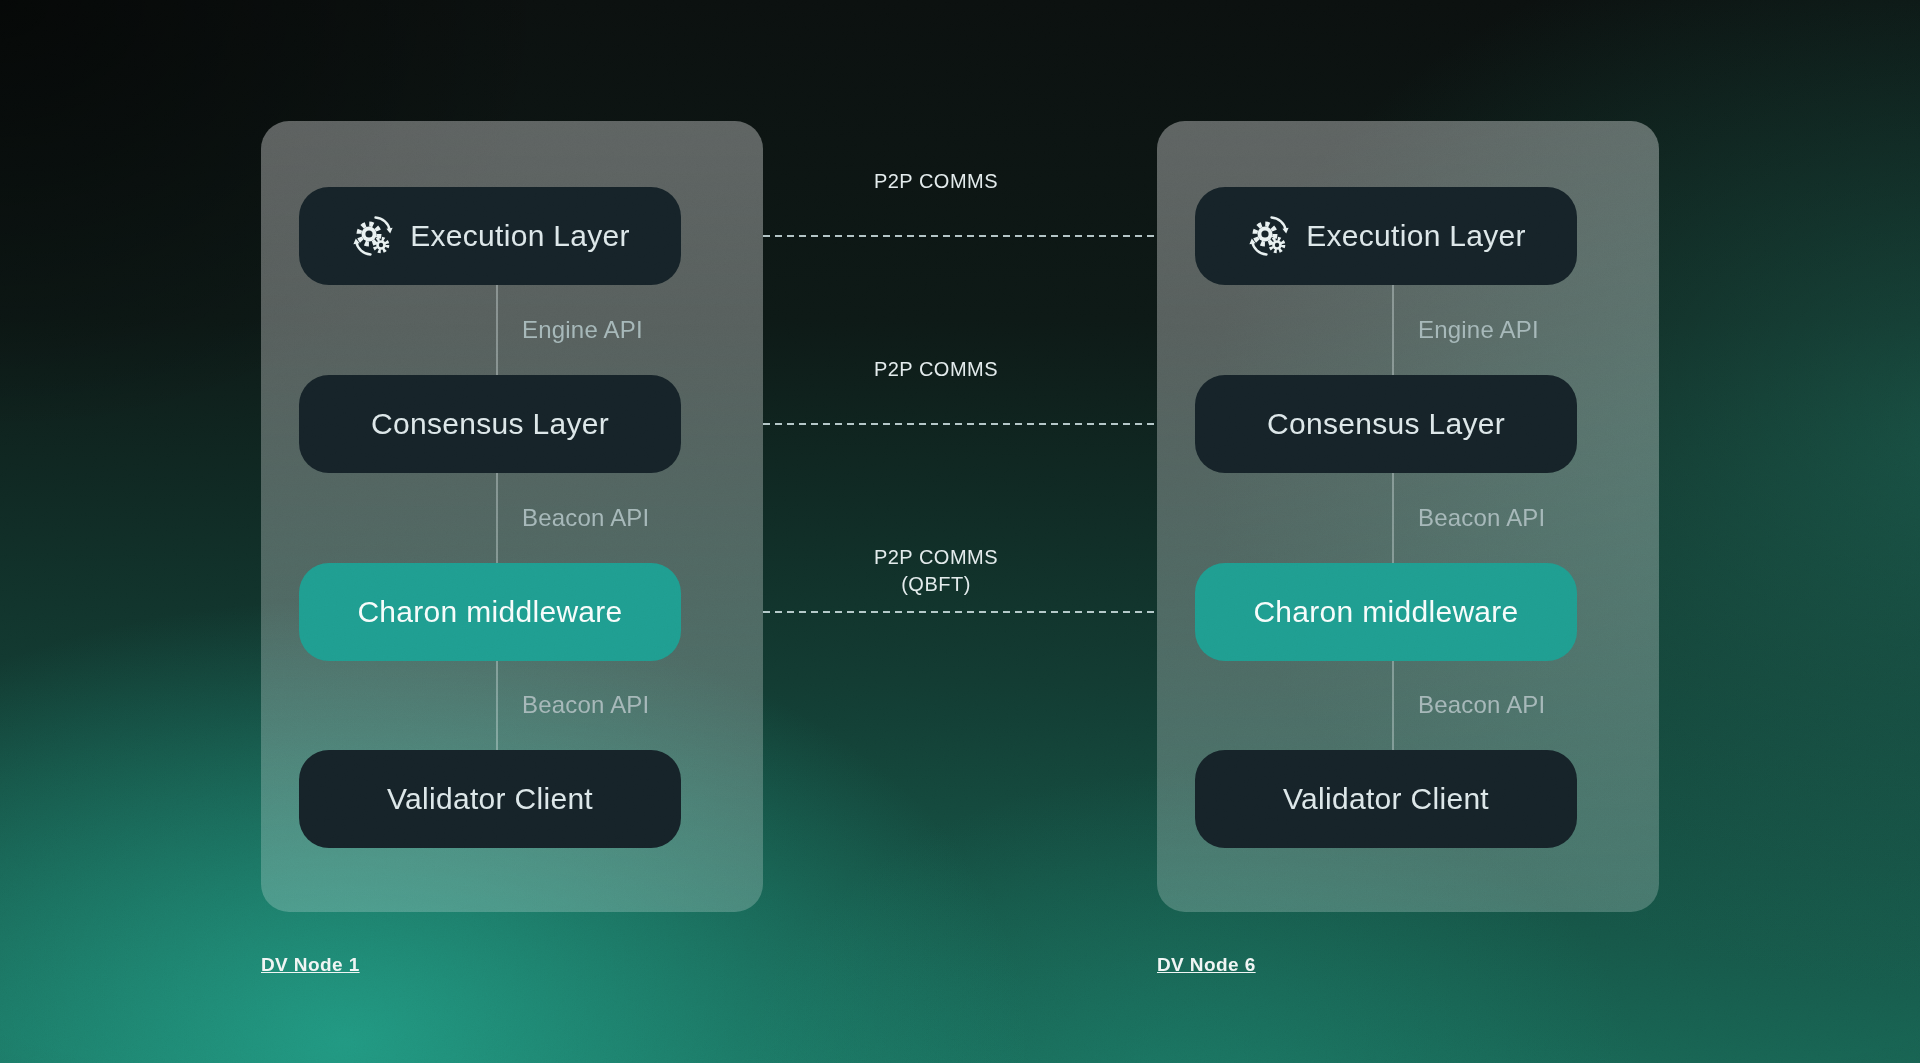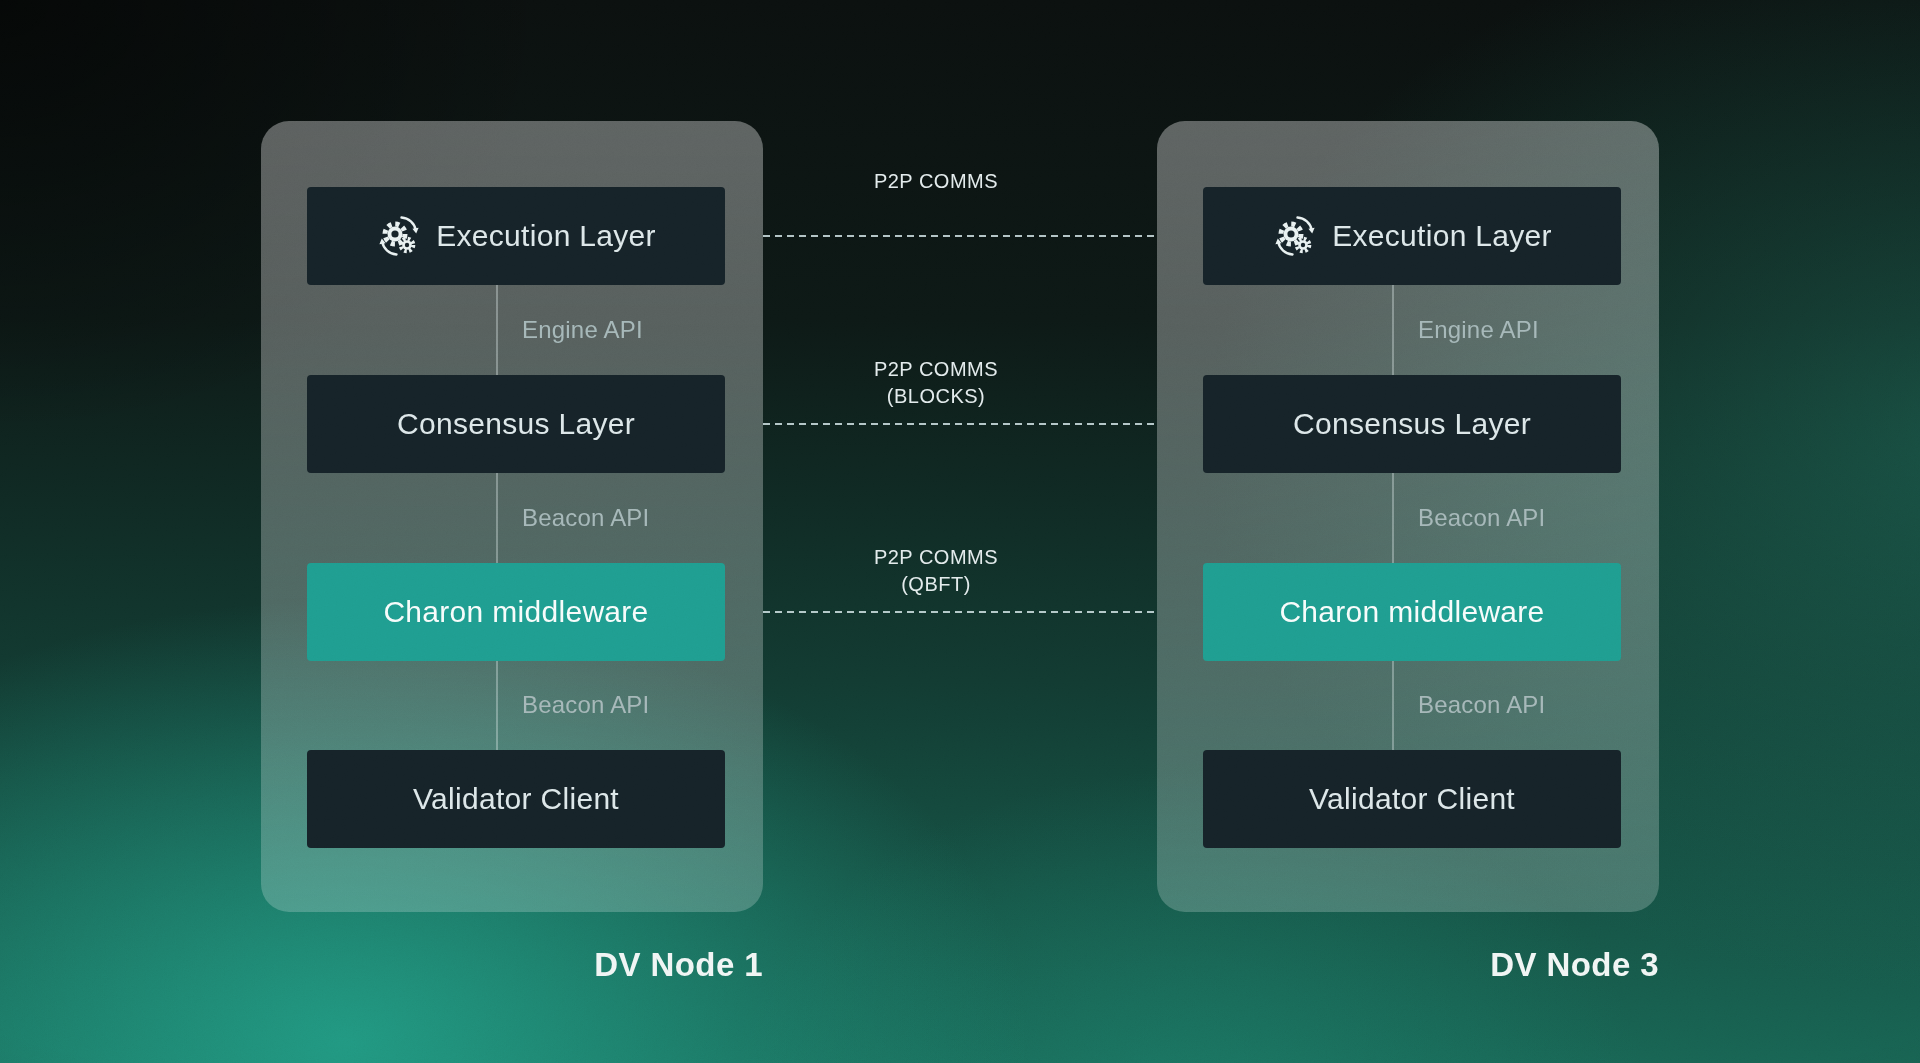"Execution Layer" .layer-box { border-radius: 4px -> 30px; left: 46px -> 38px; width: 418px -> 382px }
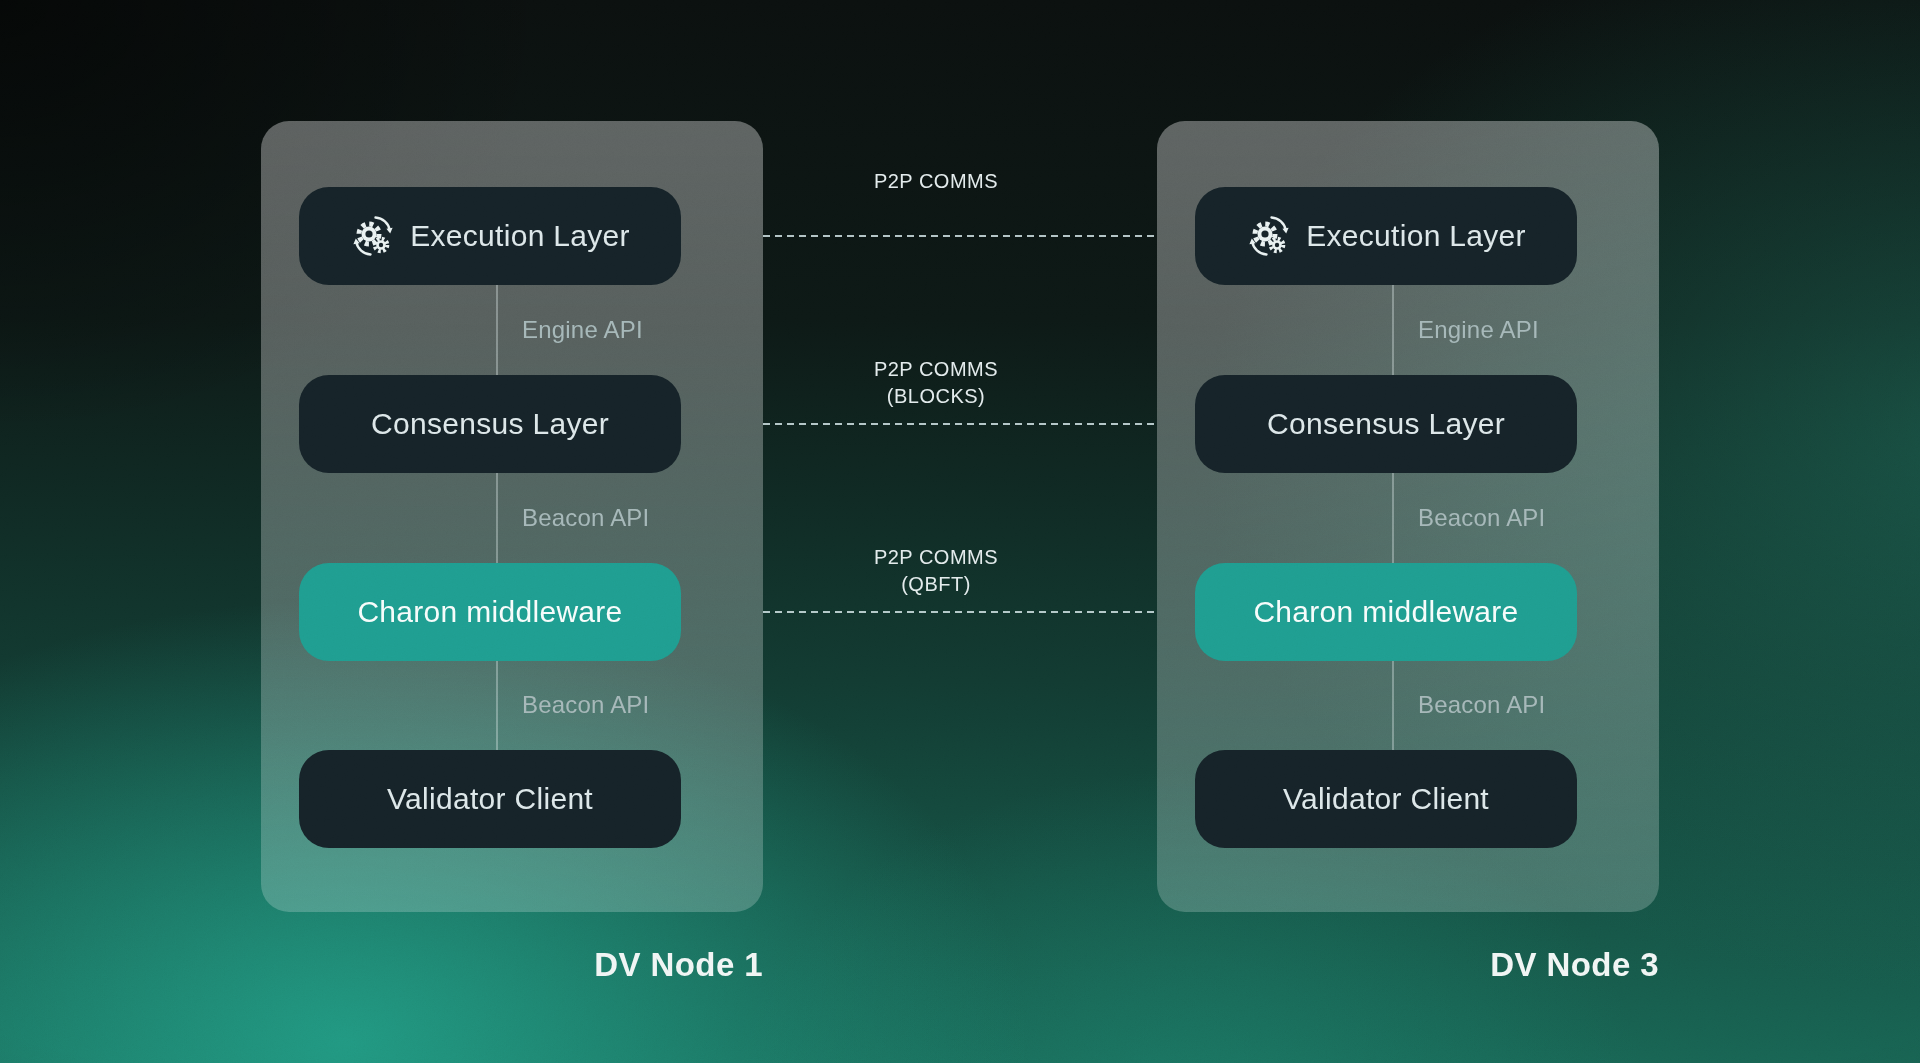"(BLOCKS)" div { html: <div>(BLOCKS)</div> -> none }
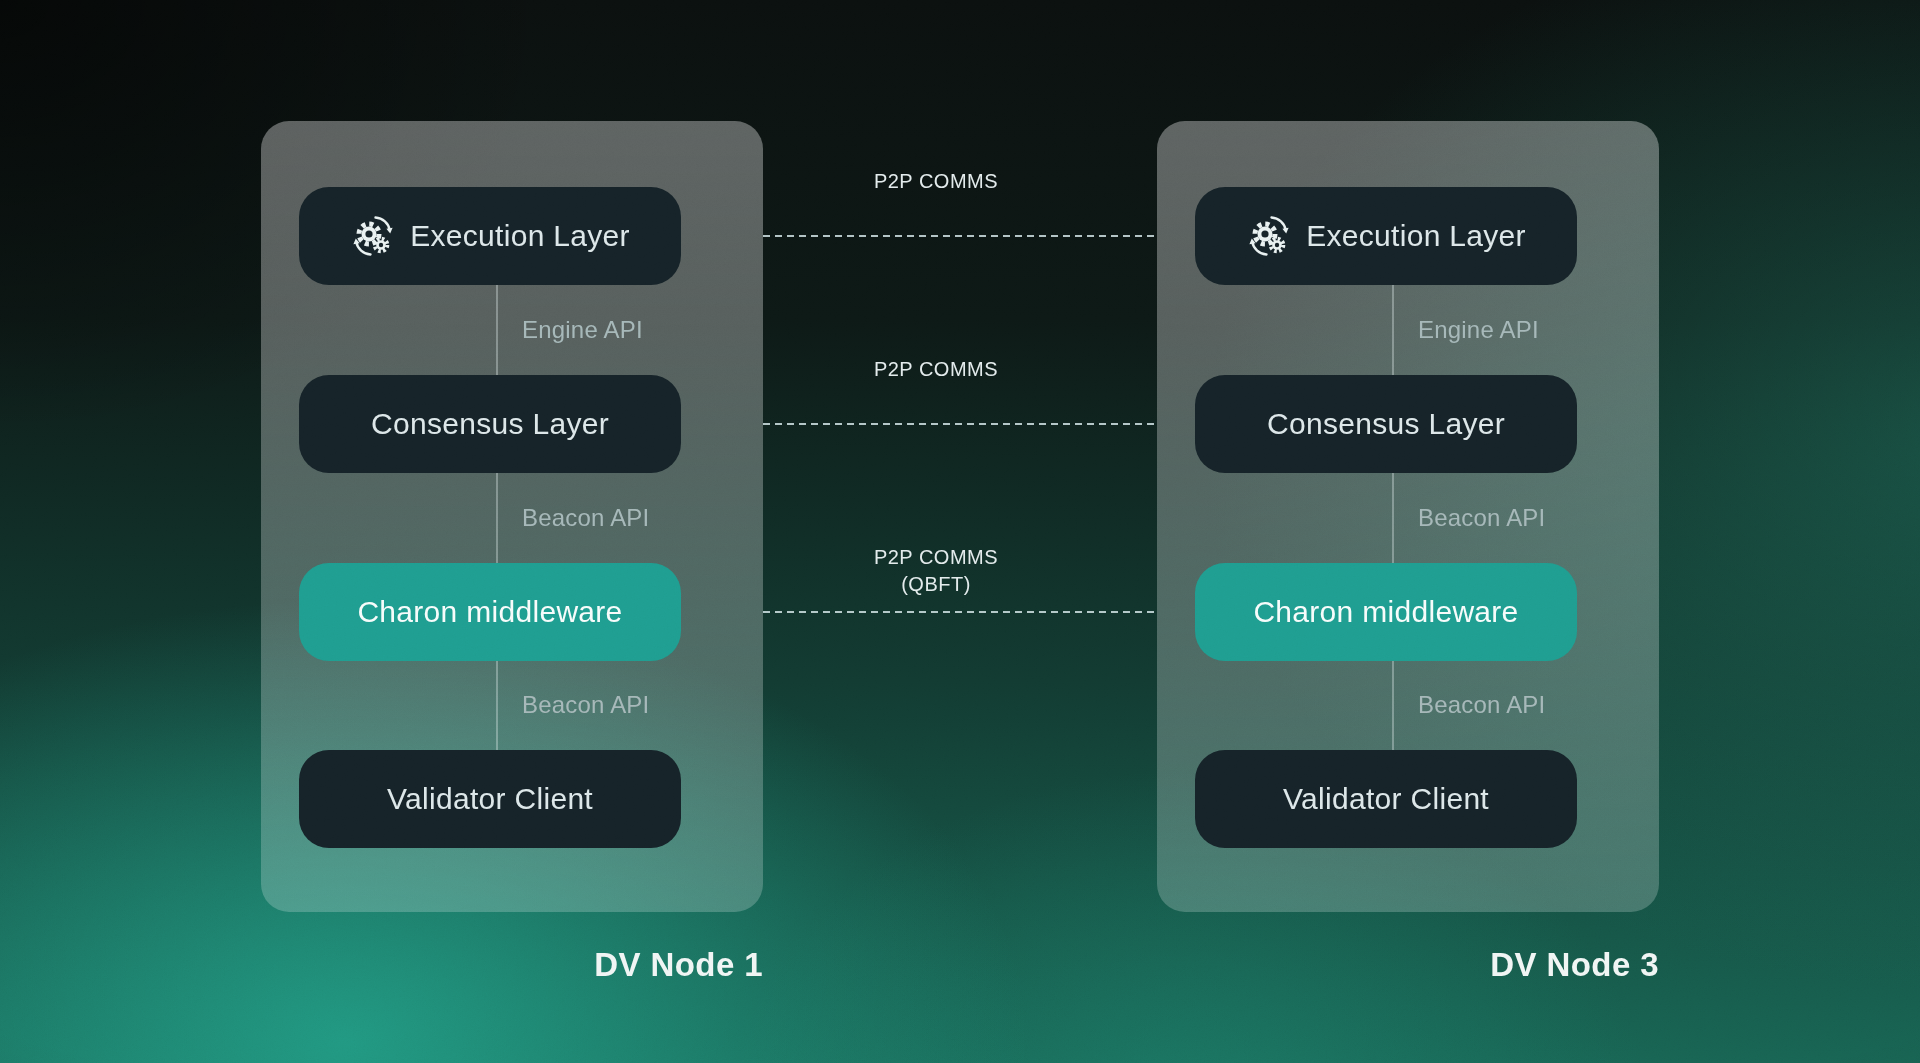"DV Node 1" .node-label { font-size: 33px -> 19px; text-align: right -> left; text-decoration: none -> underline }
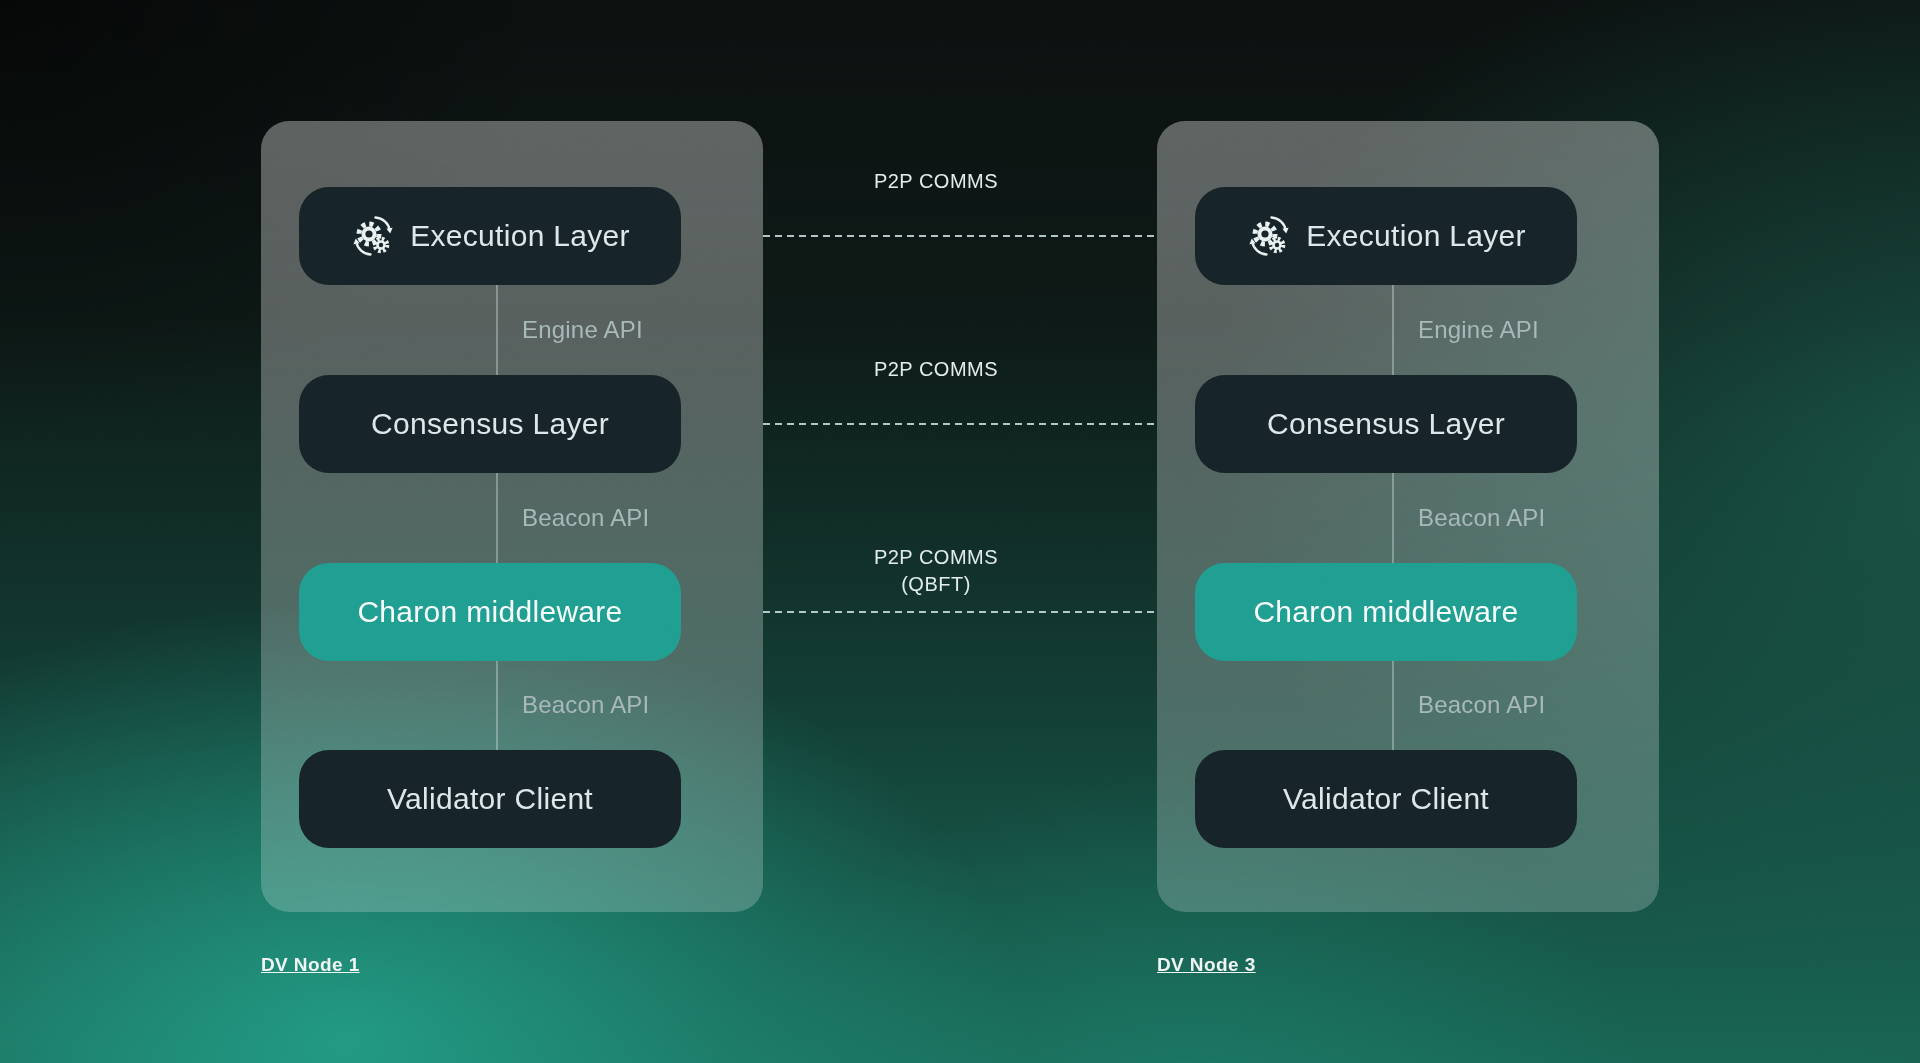"DV Node 3" div.node-label { text: 3 -> 6 }
